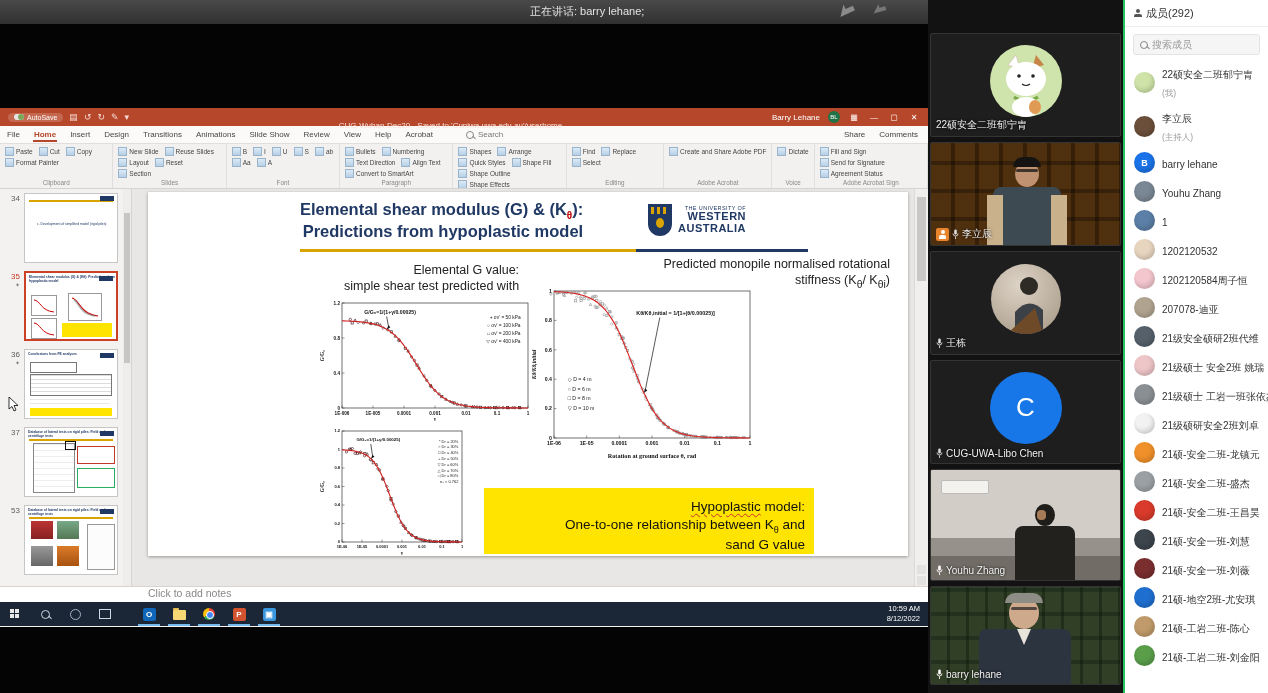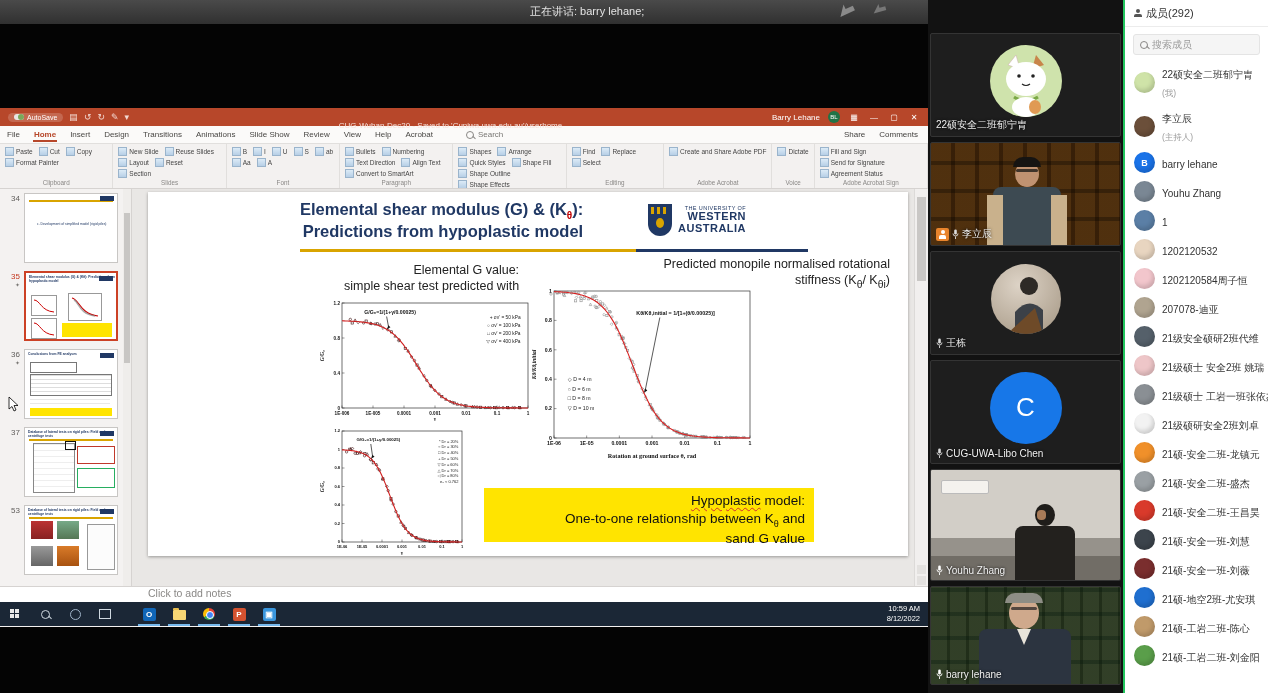"Hypoplastic model:" .s-box { padding: 4px 9px -> 10px 9px }
